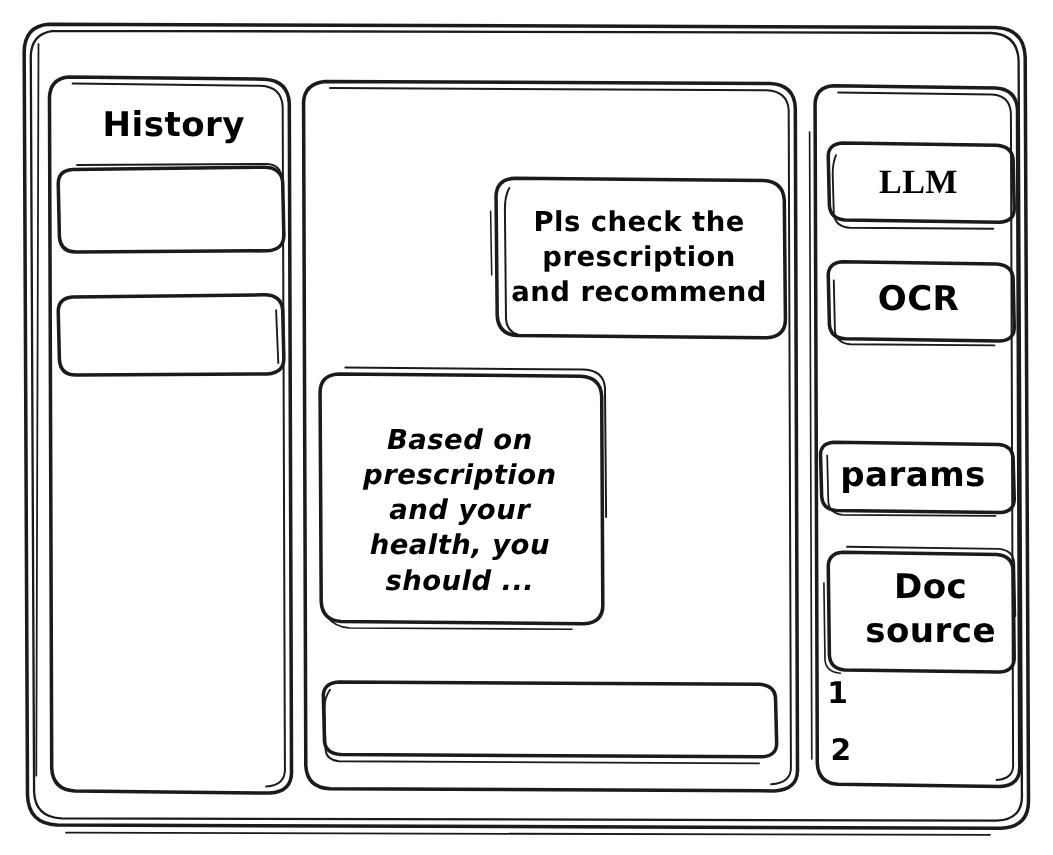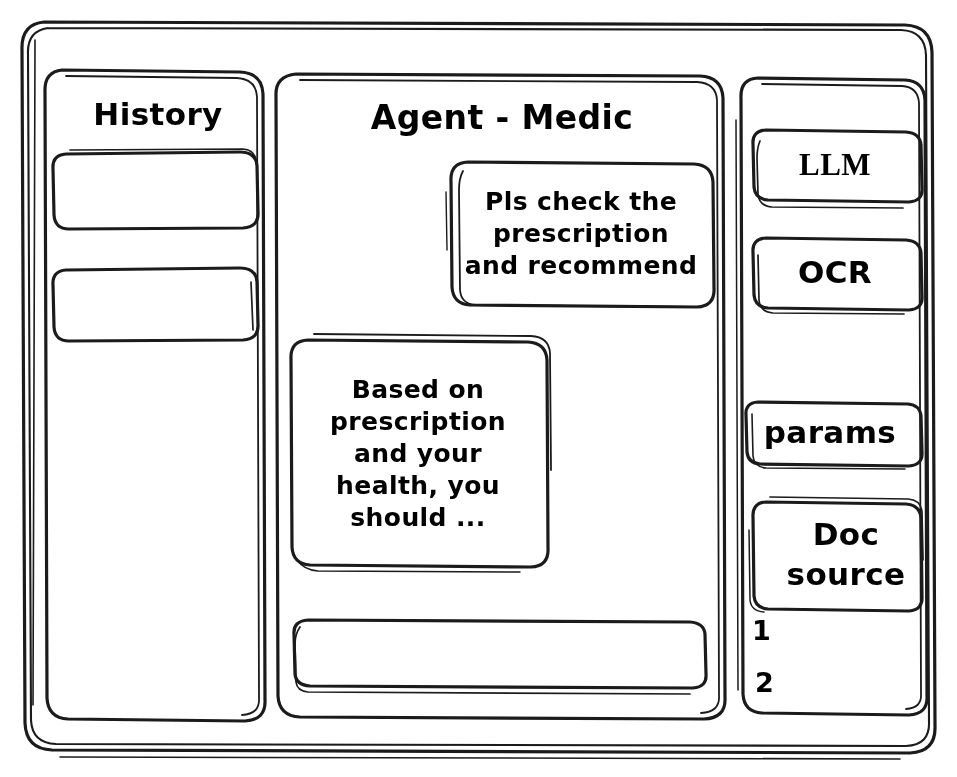"Agent - Medic" div.node { html: <div>Agent - Medic</div> -> none }
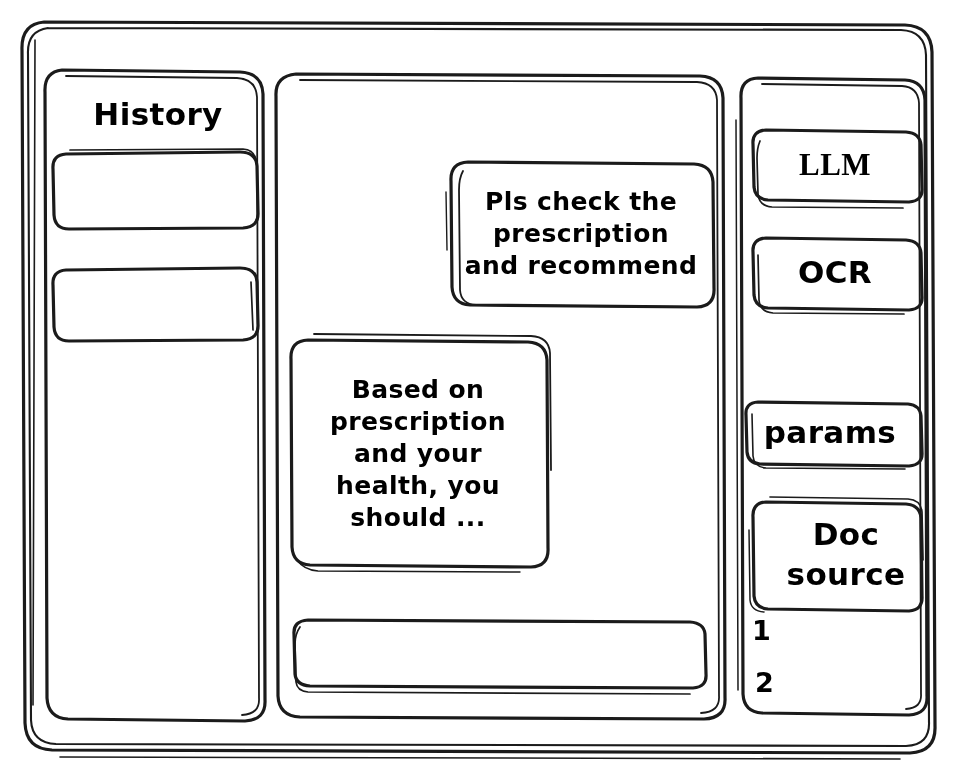"Based on" .bubble-agent { font-style: none -> italic; top: 340px -> 350px }
